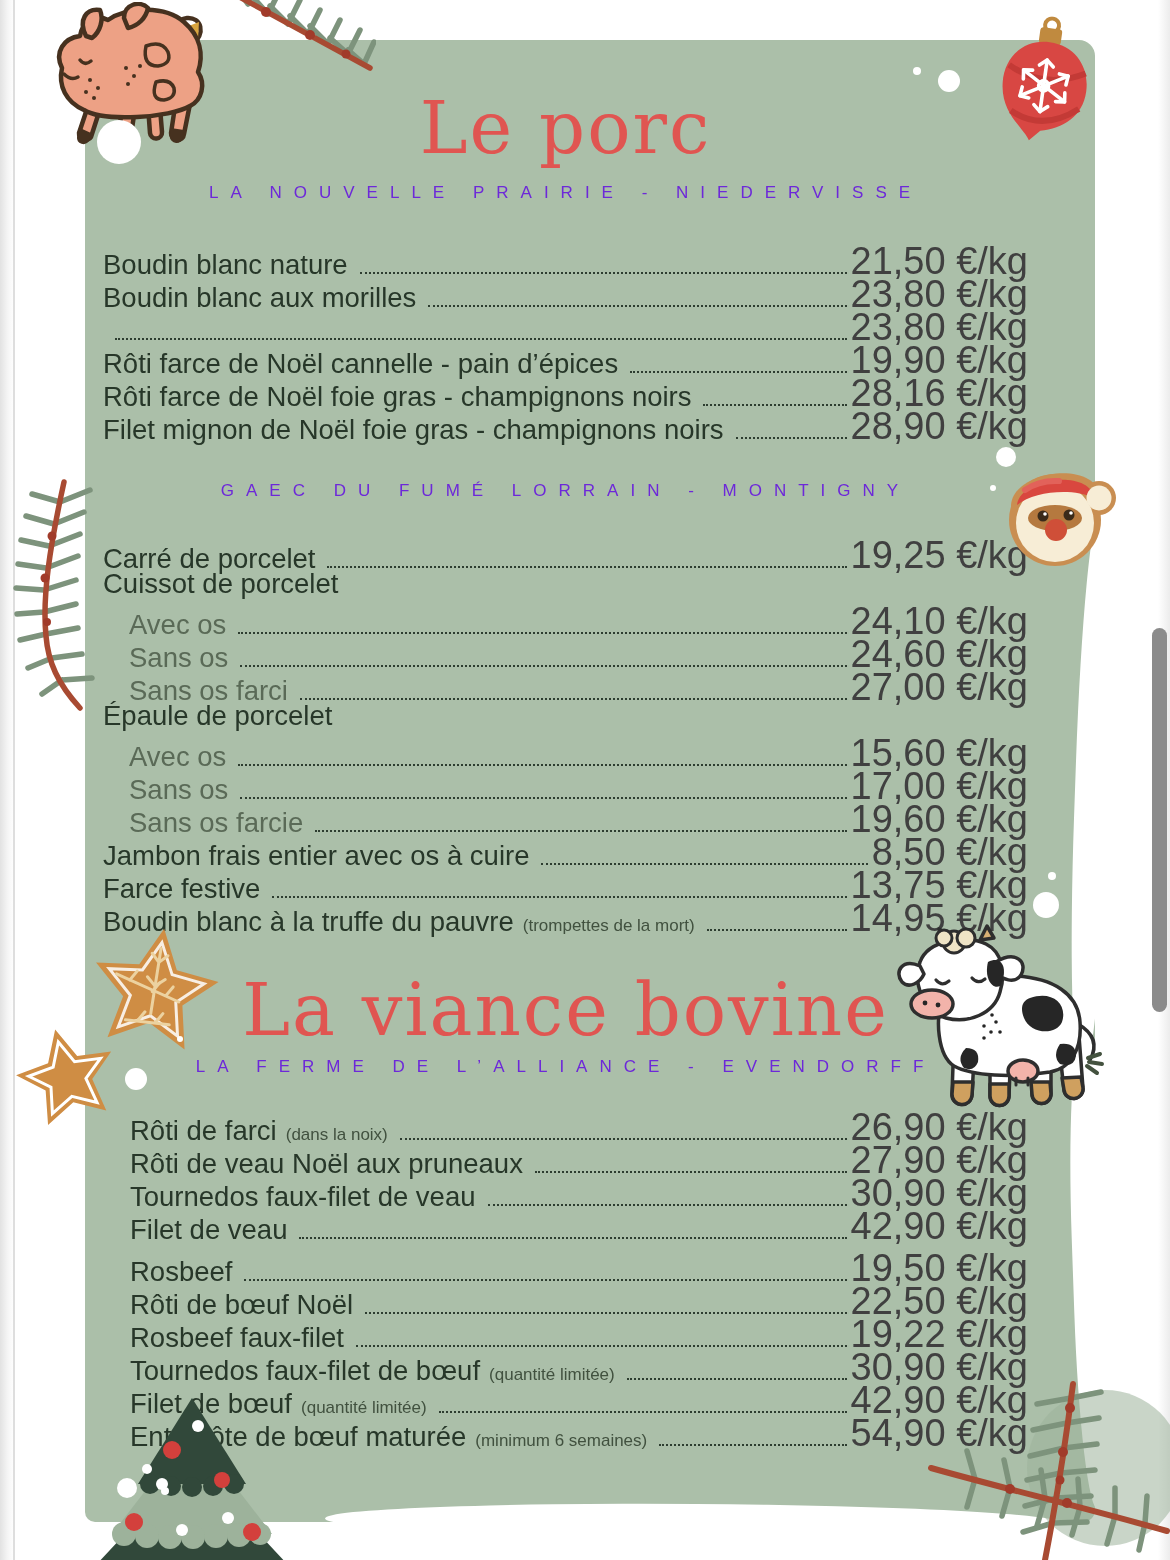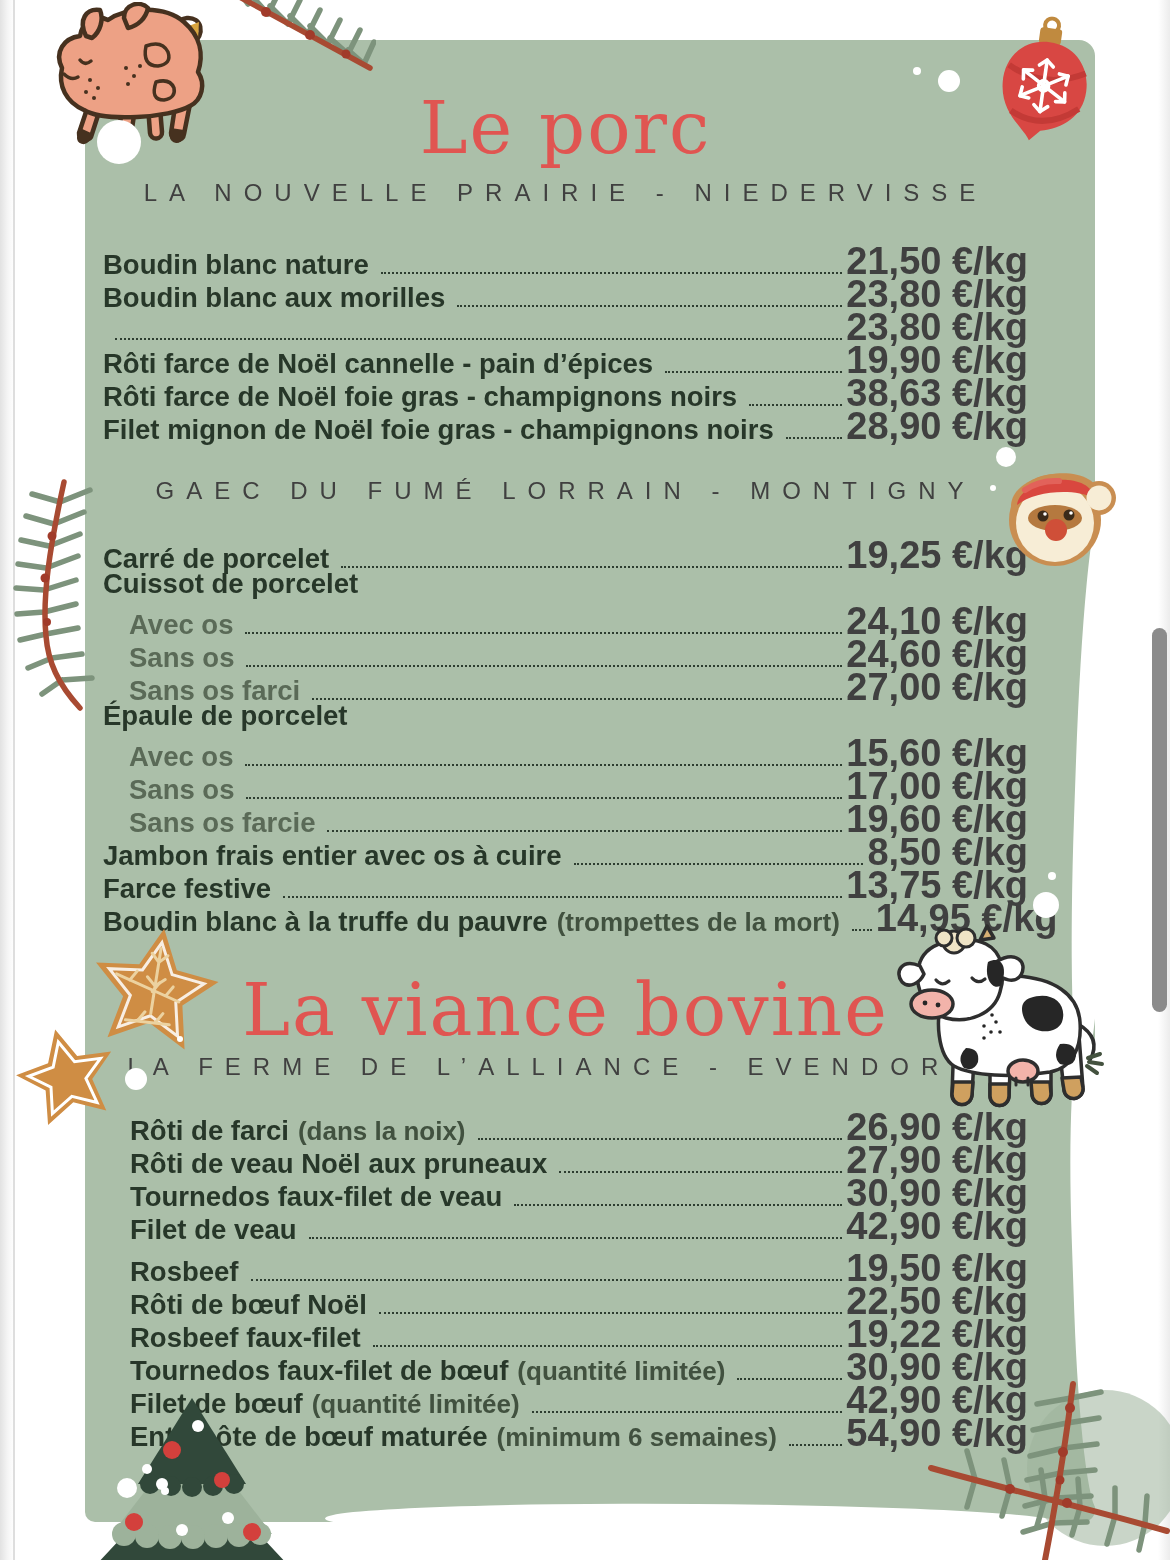"LA NOUVELLE PRAIRIE - NIEDERVISSE" .supplier { color: #404040 -> #6d28d9; font-size: 24px -> 17px }
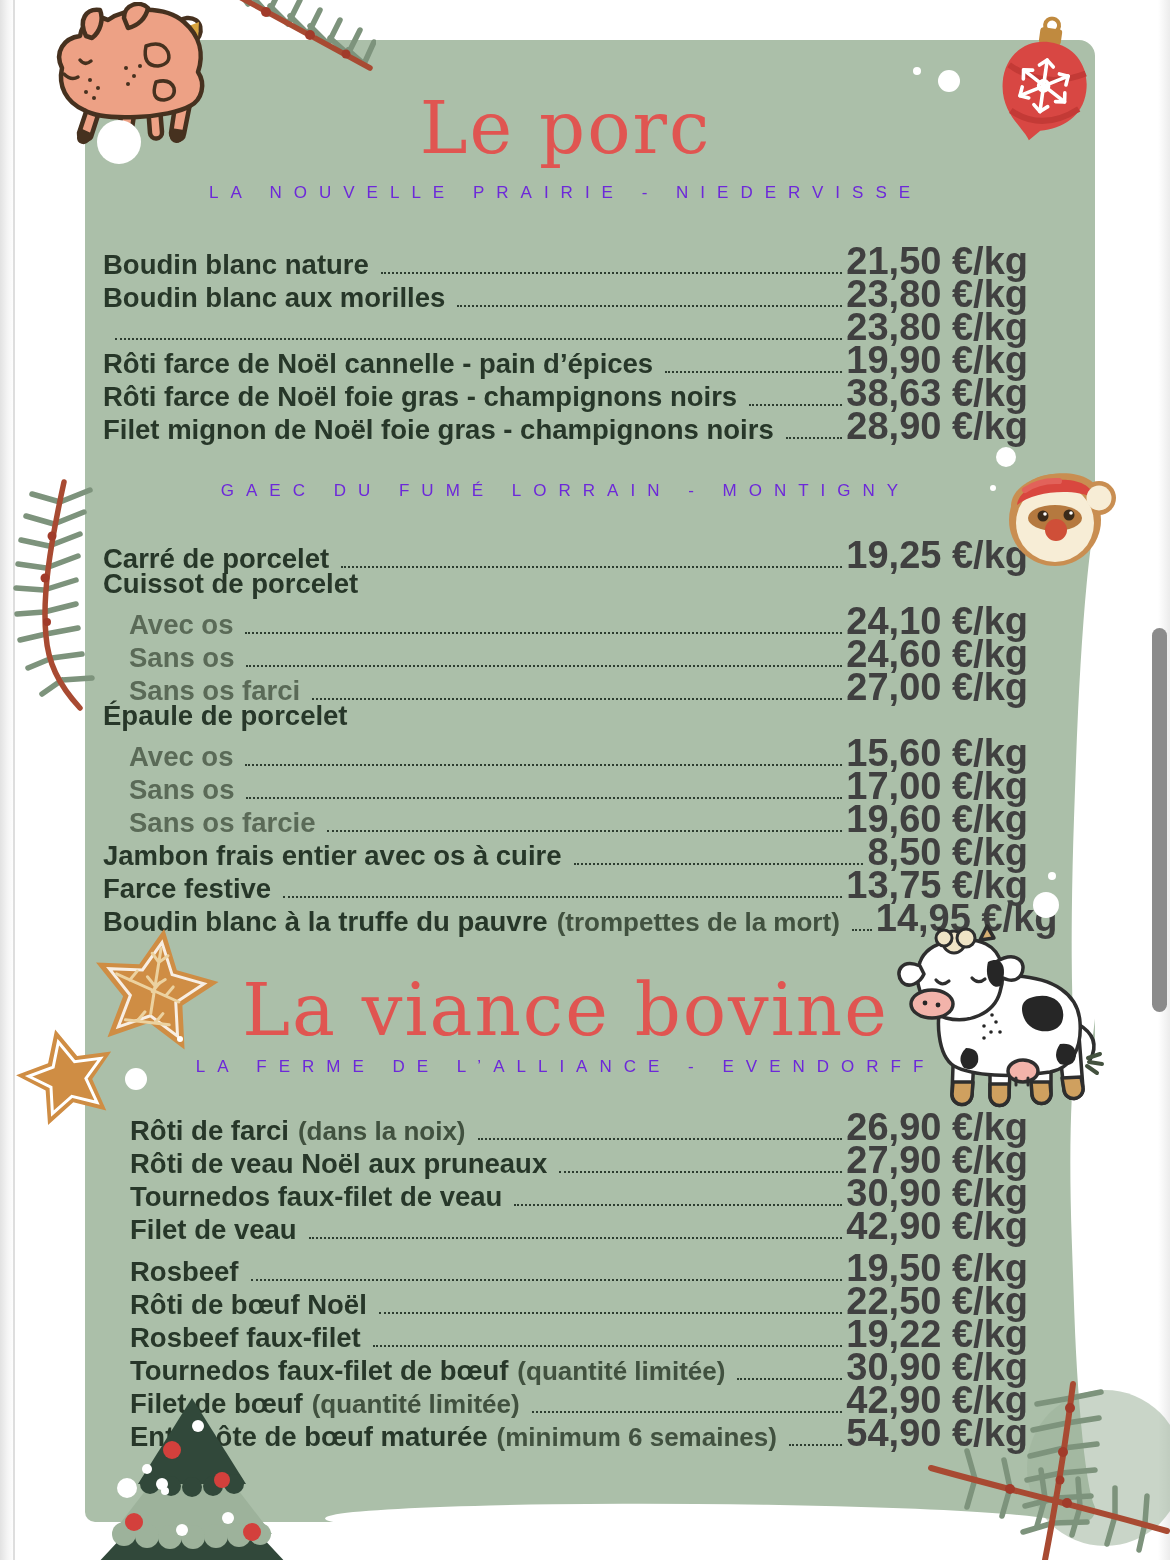"Boudin blanc nature" .list { font-weight: bold -> none }
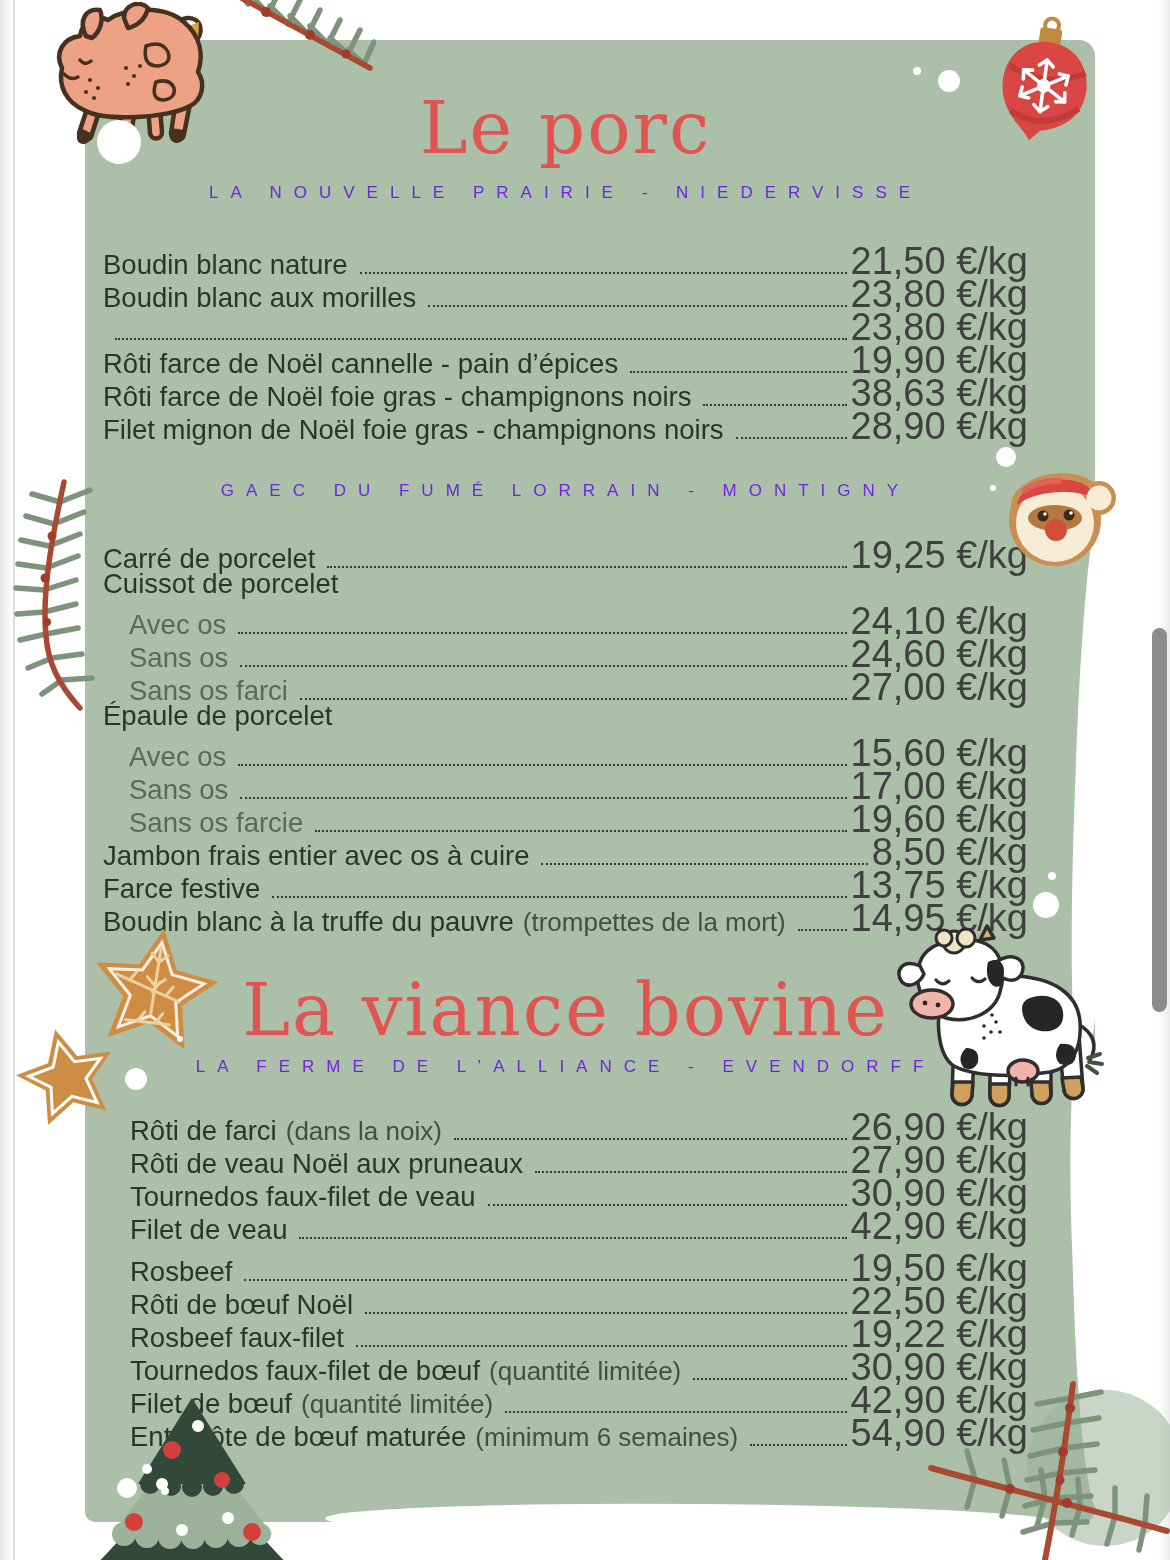"38,63 €/kg" span.price { text: 38,63 -> 28,16 }
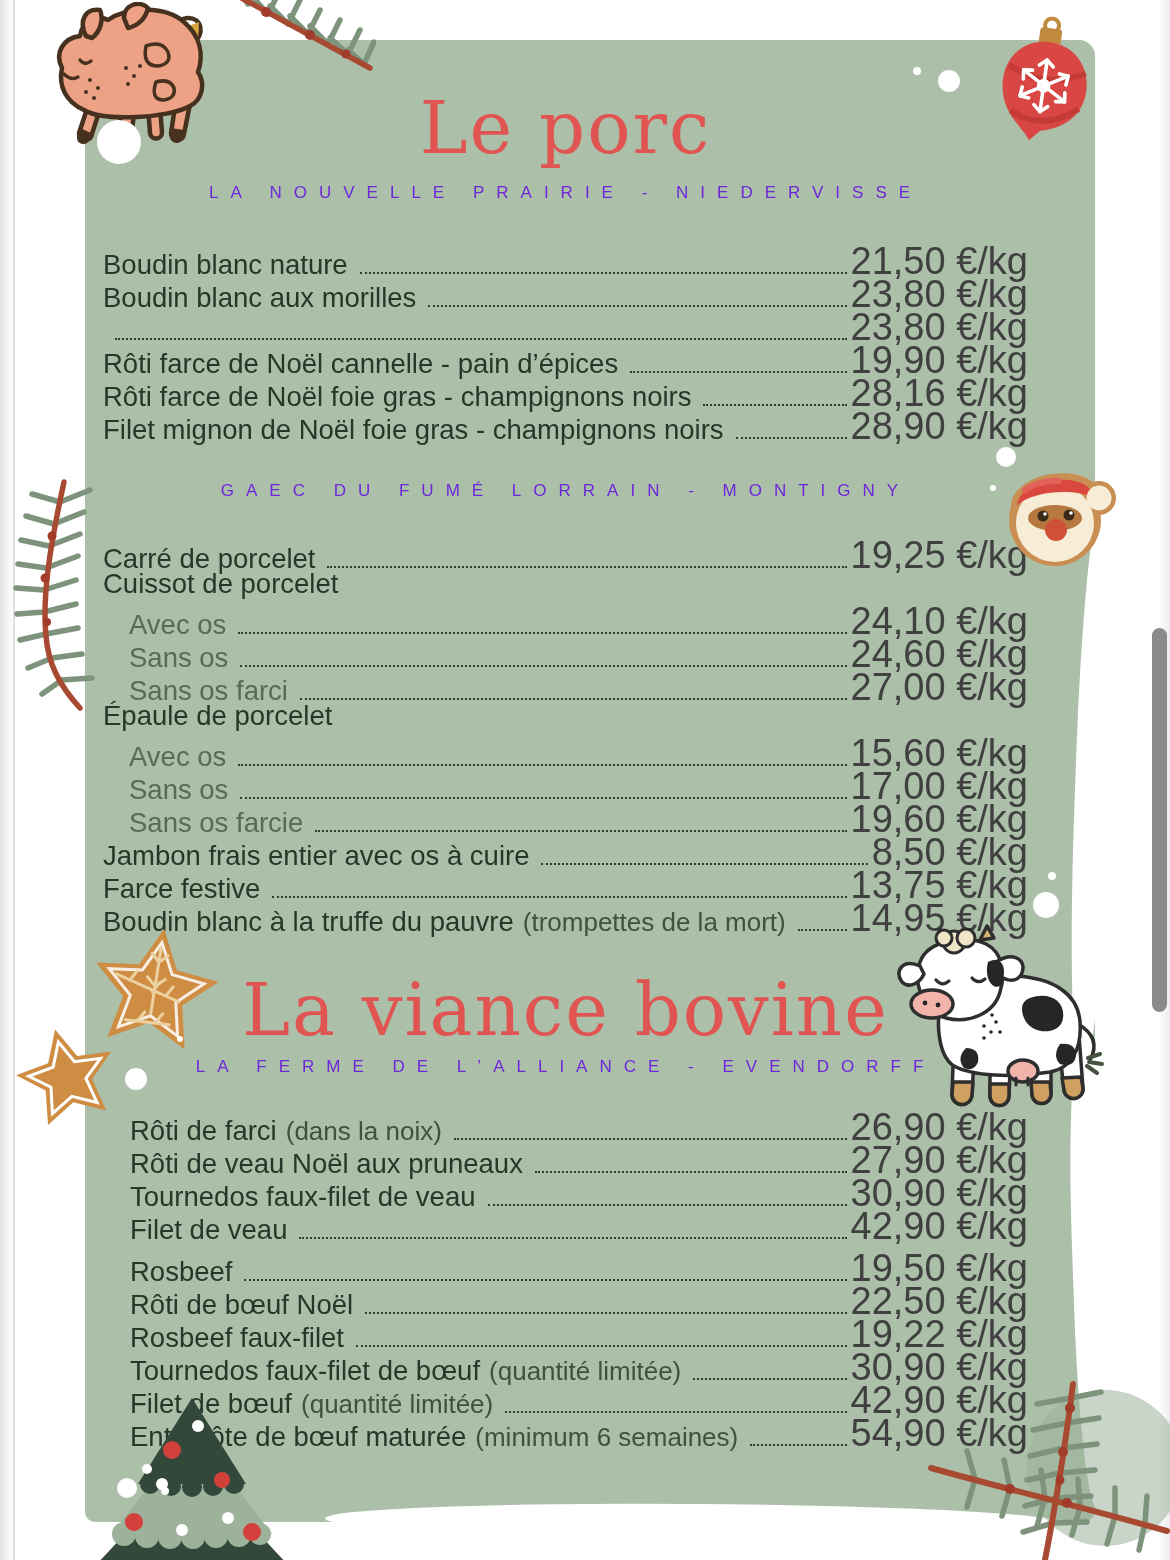"(trompettes de la mort)" .note { font-size: 26px -> 17px }
